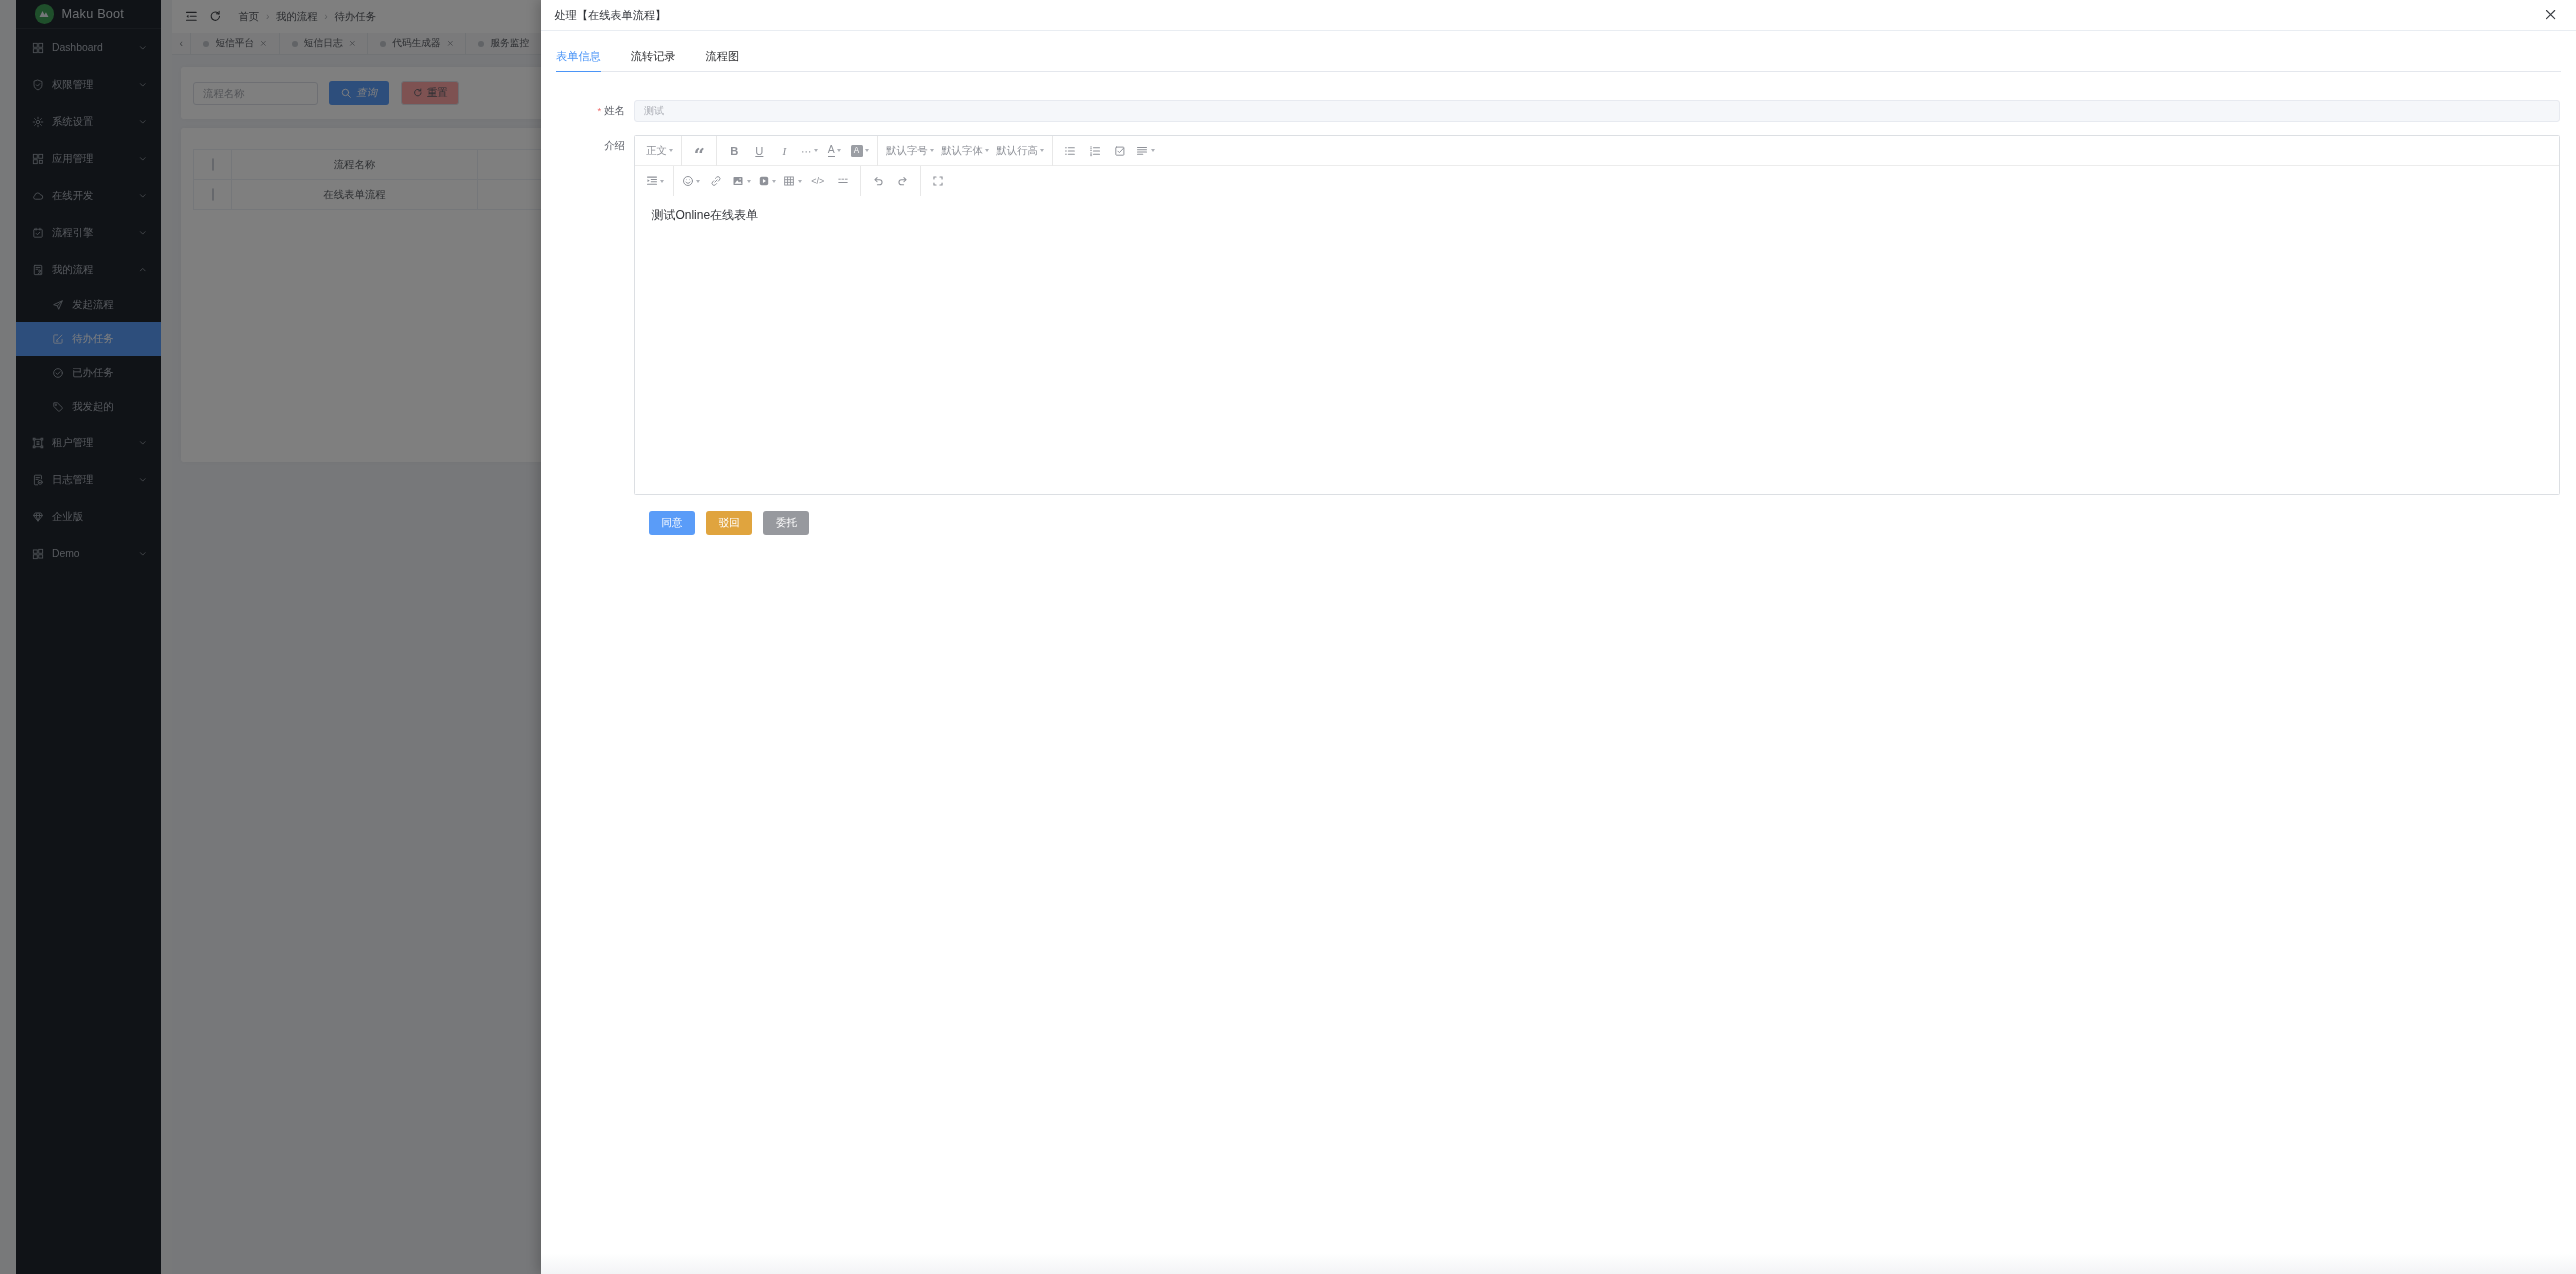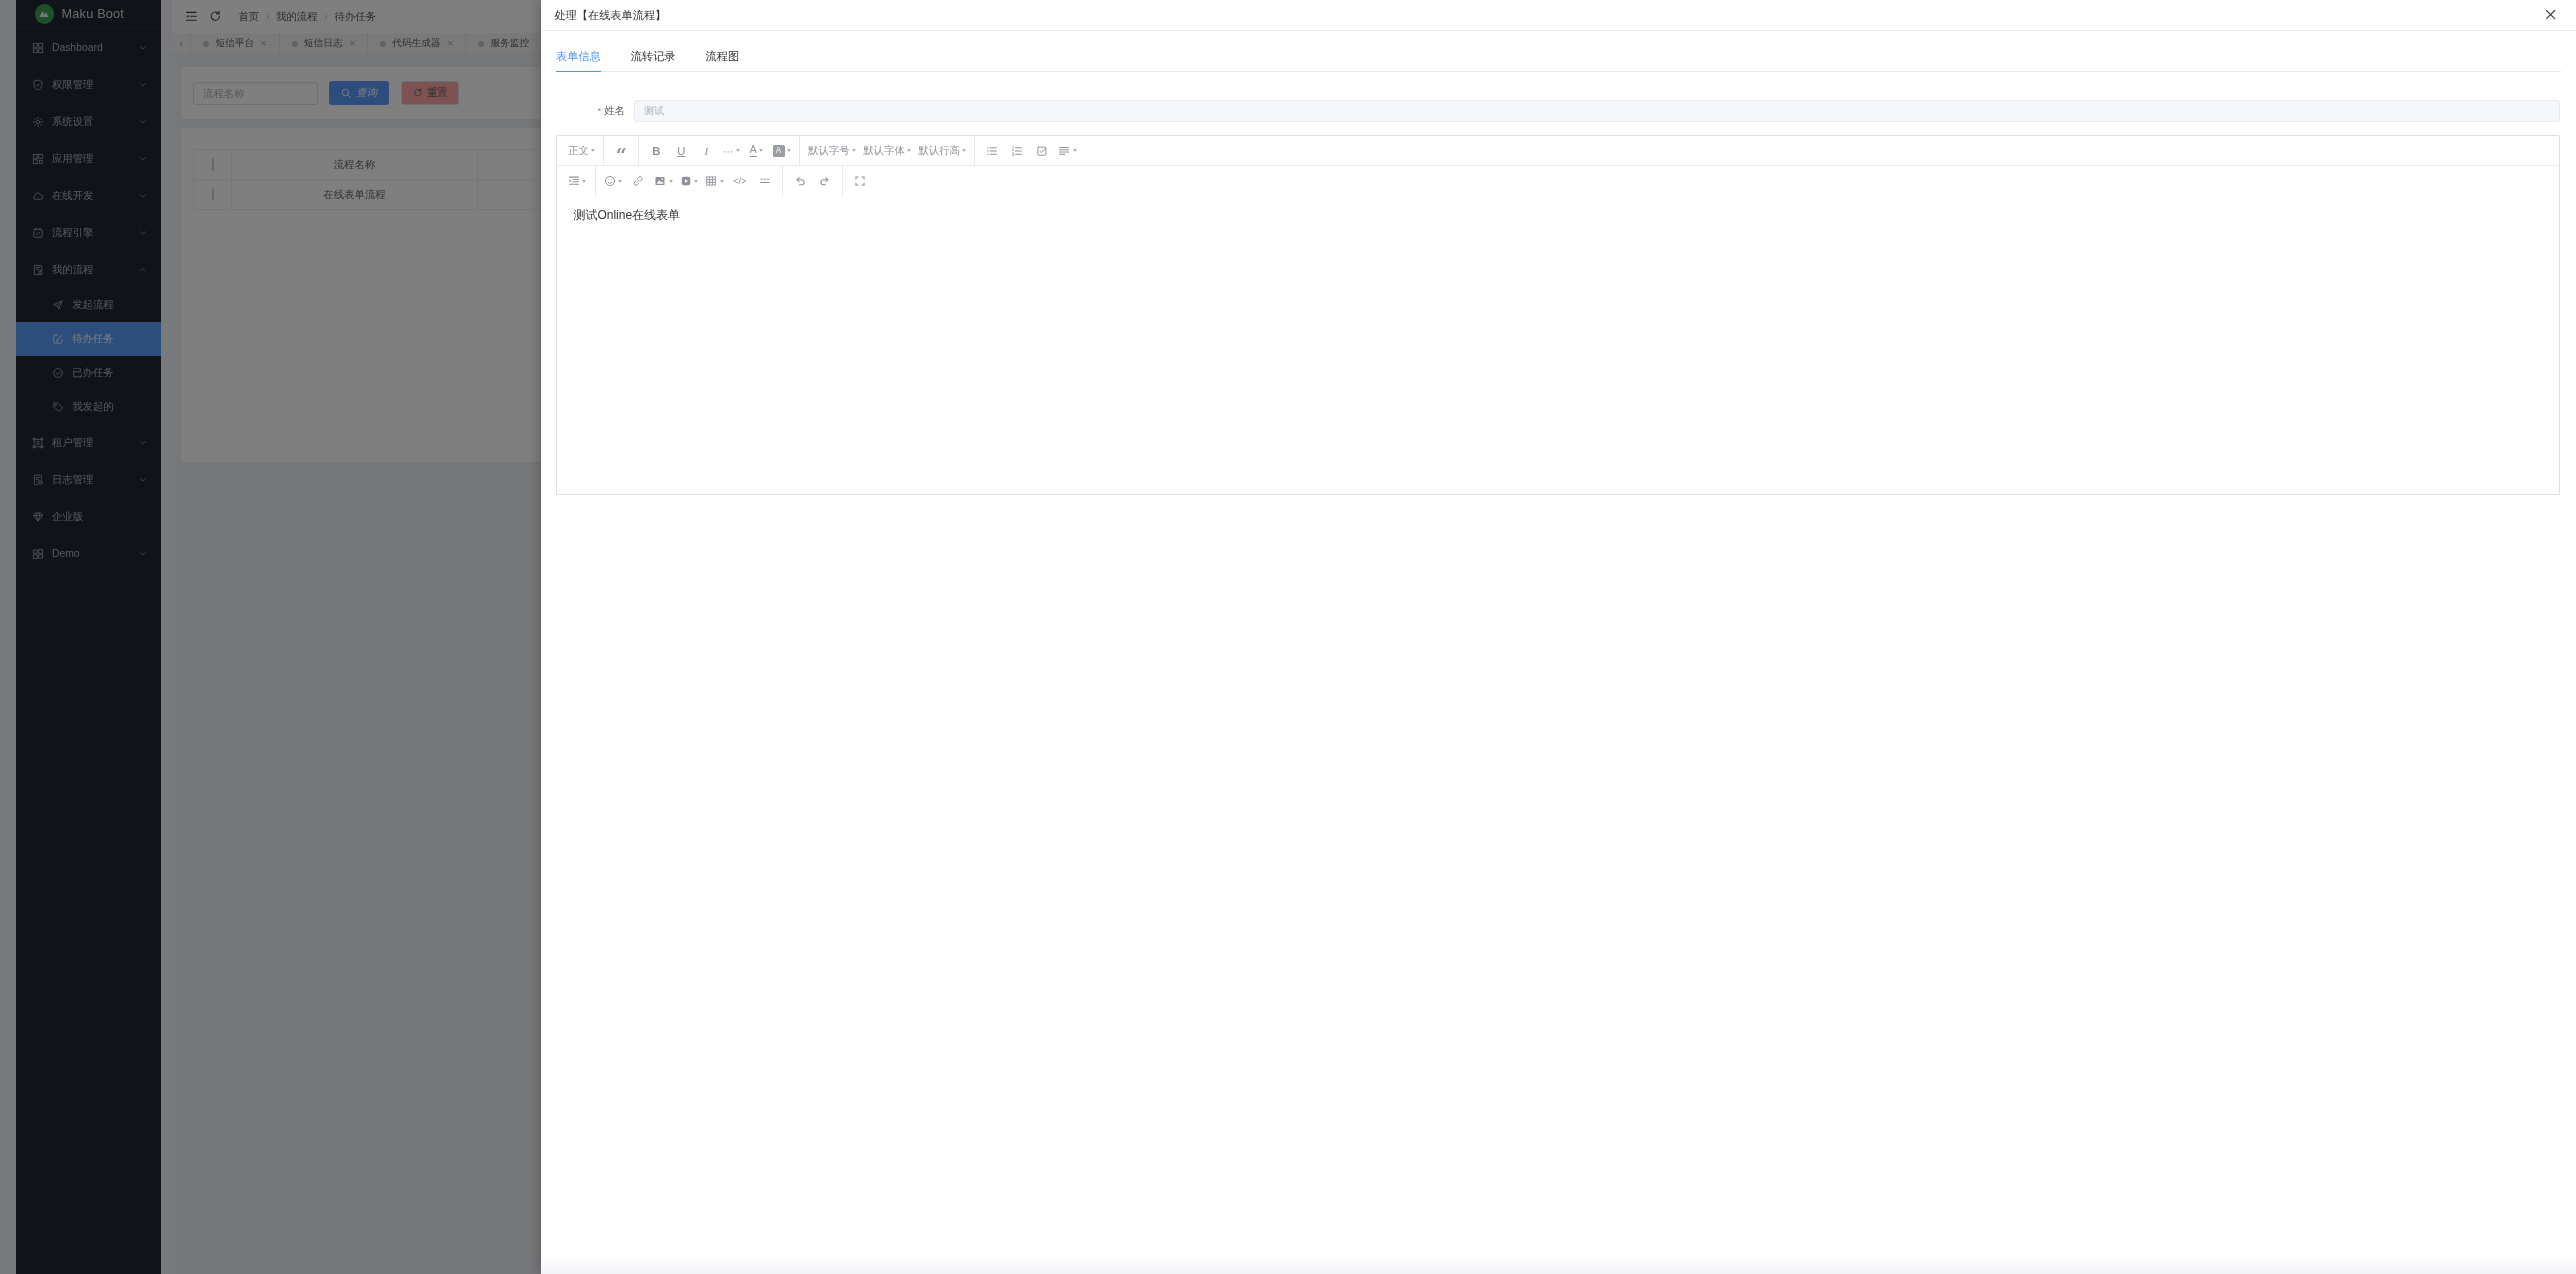"介绍" label.f-label { html: none -> <label>介绍</label> }
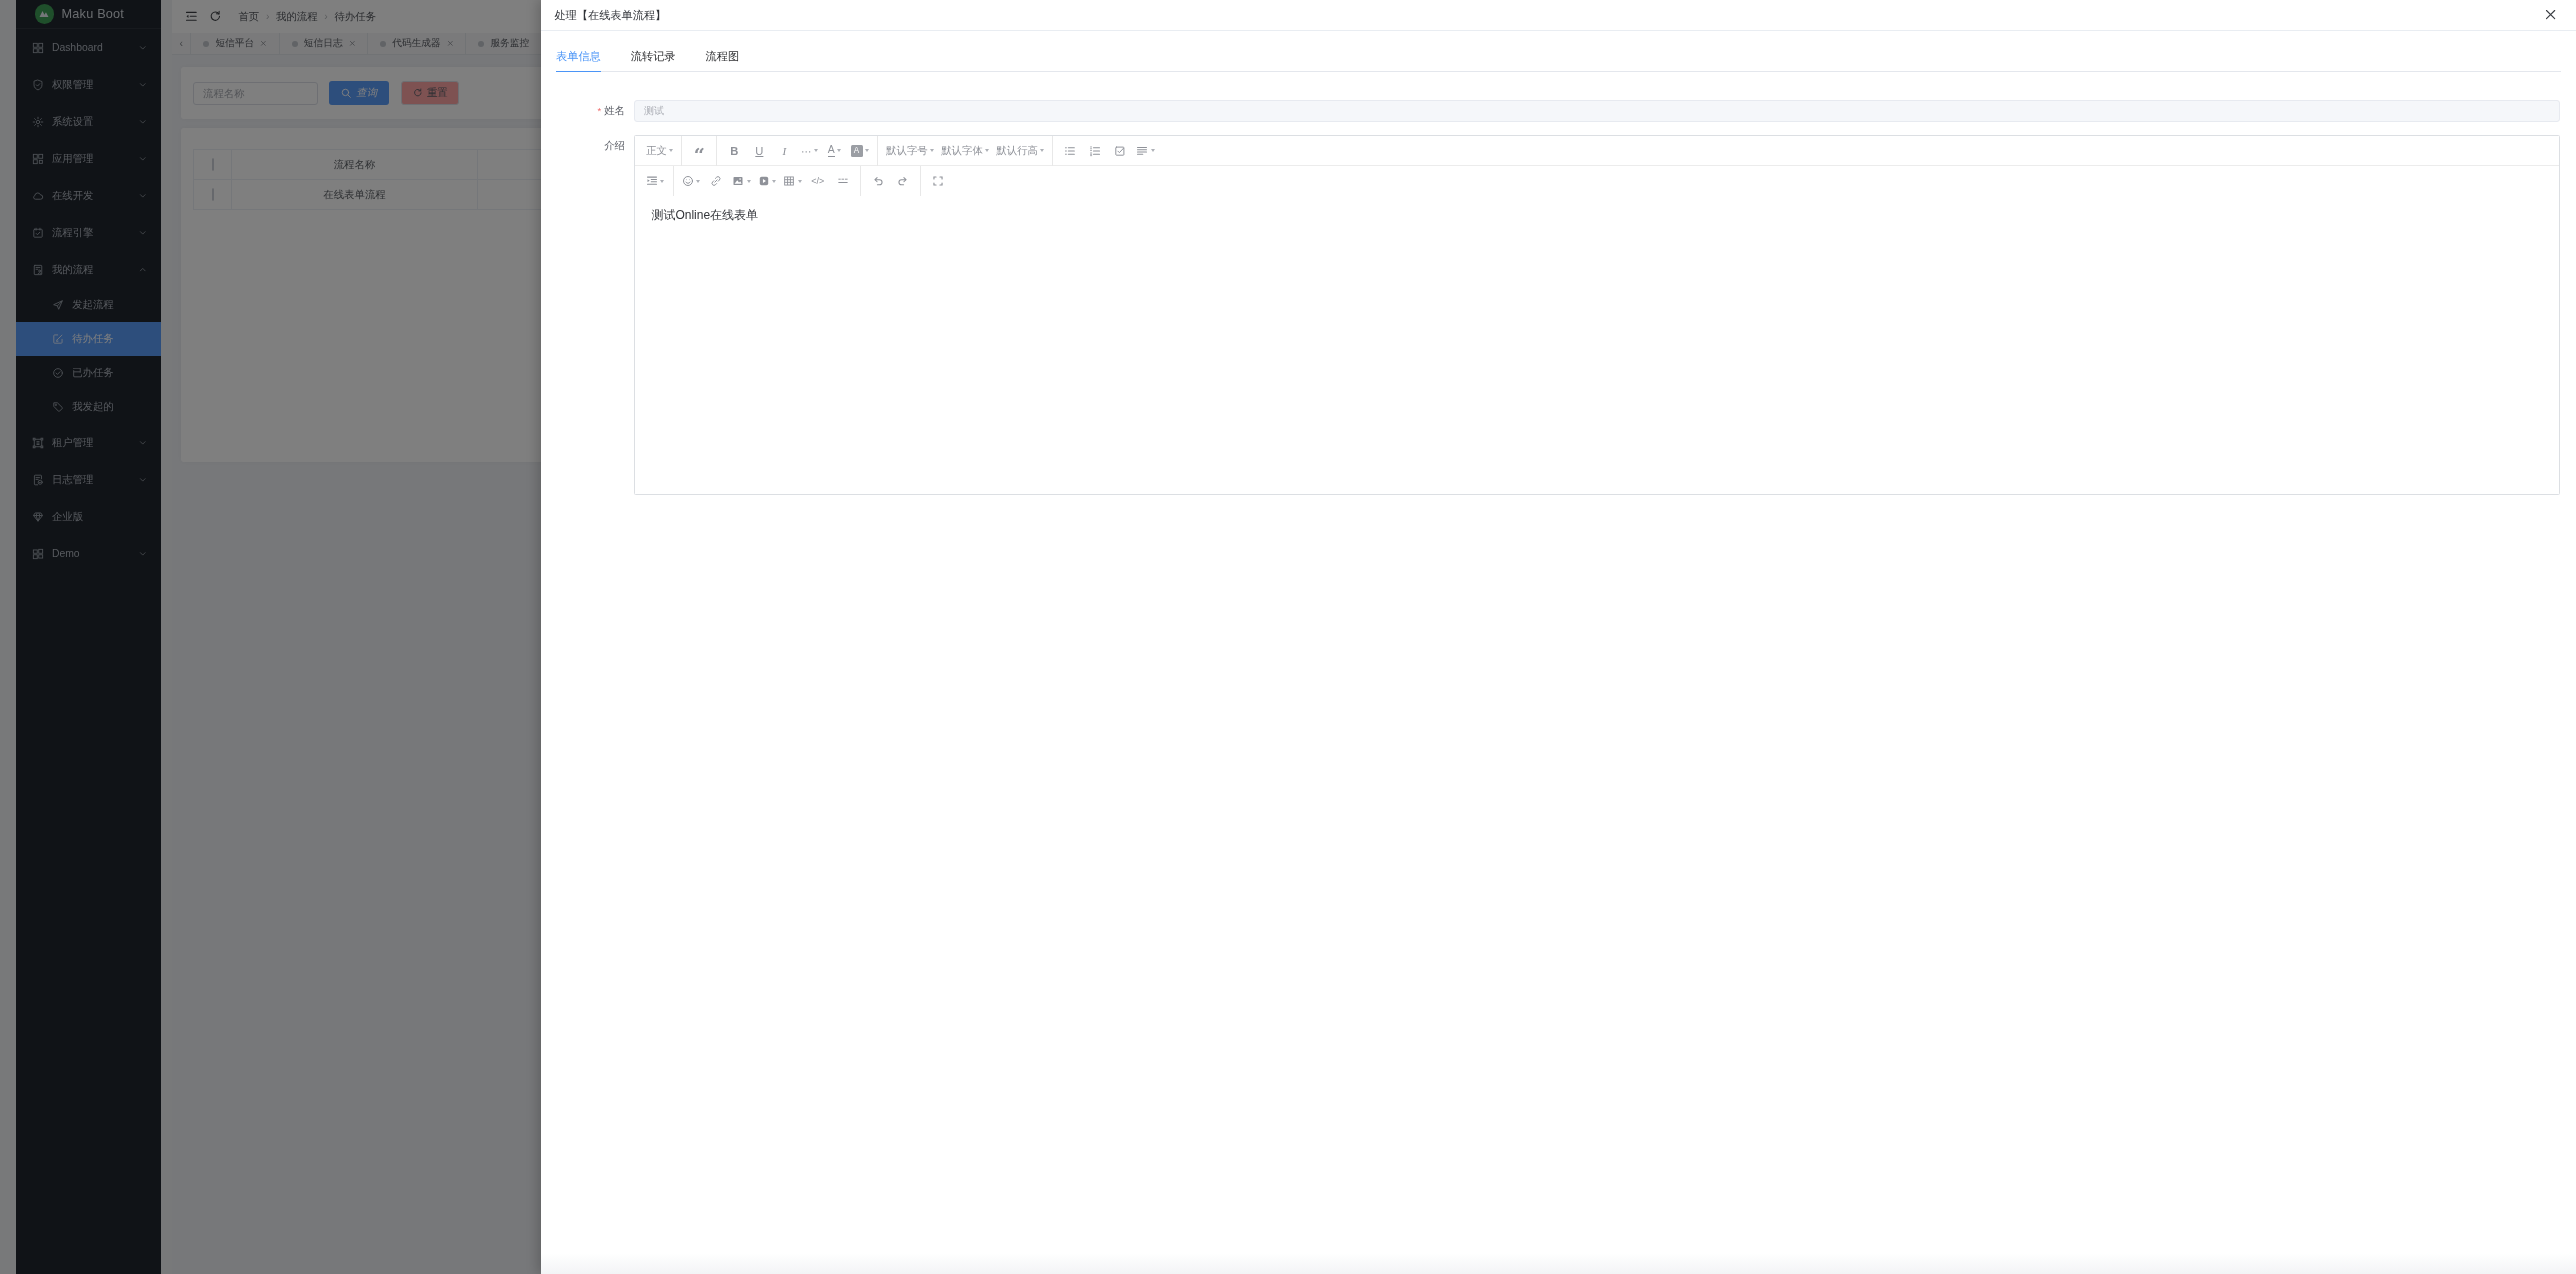"同意" div.actions { html: none -> <div> <button>同意</button> <button>驳回</button> <button>委托</button> </div> }
